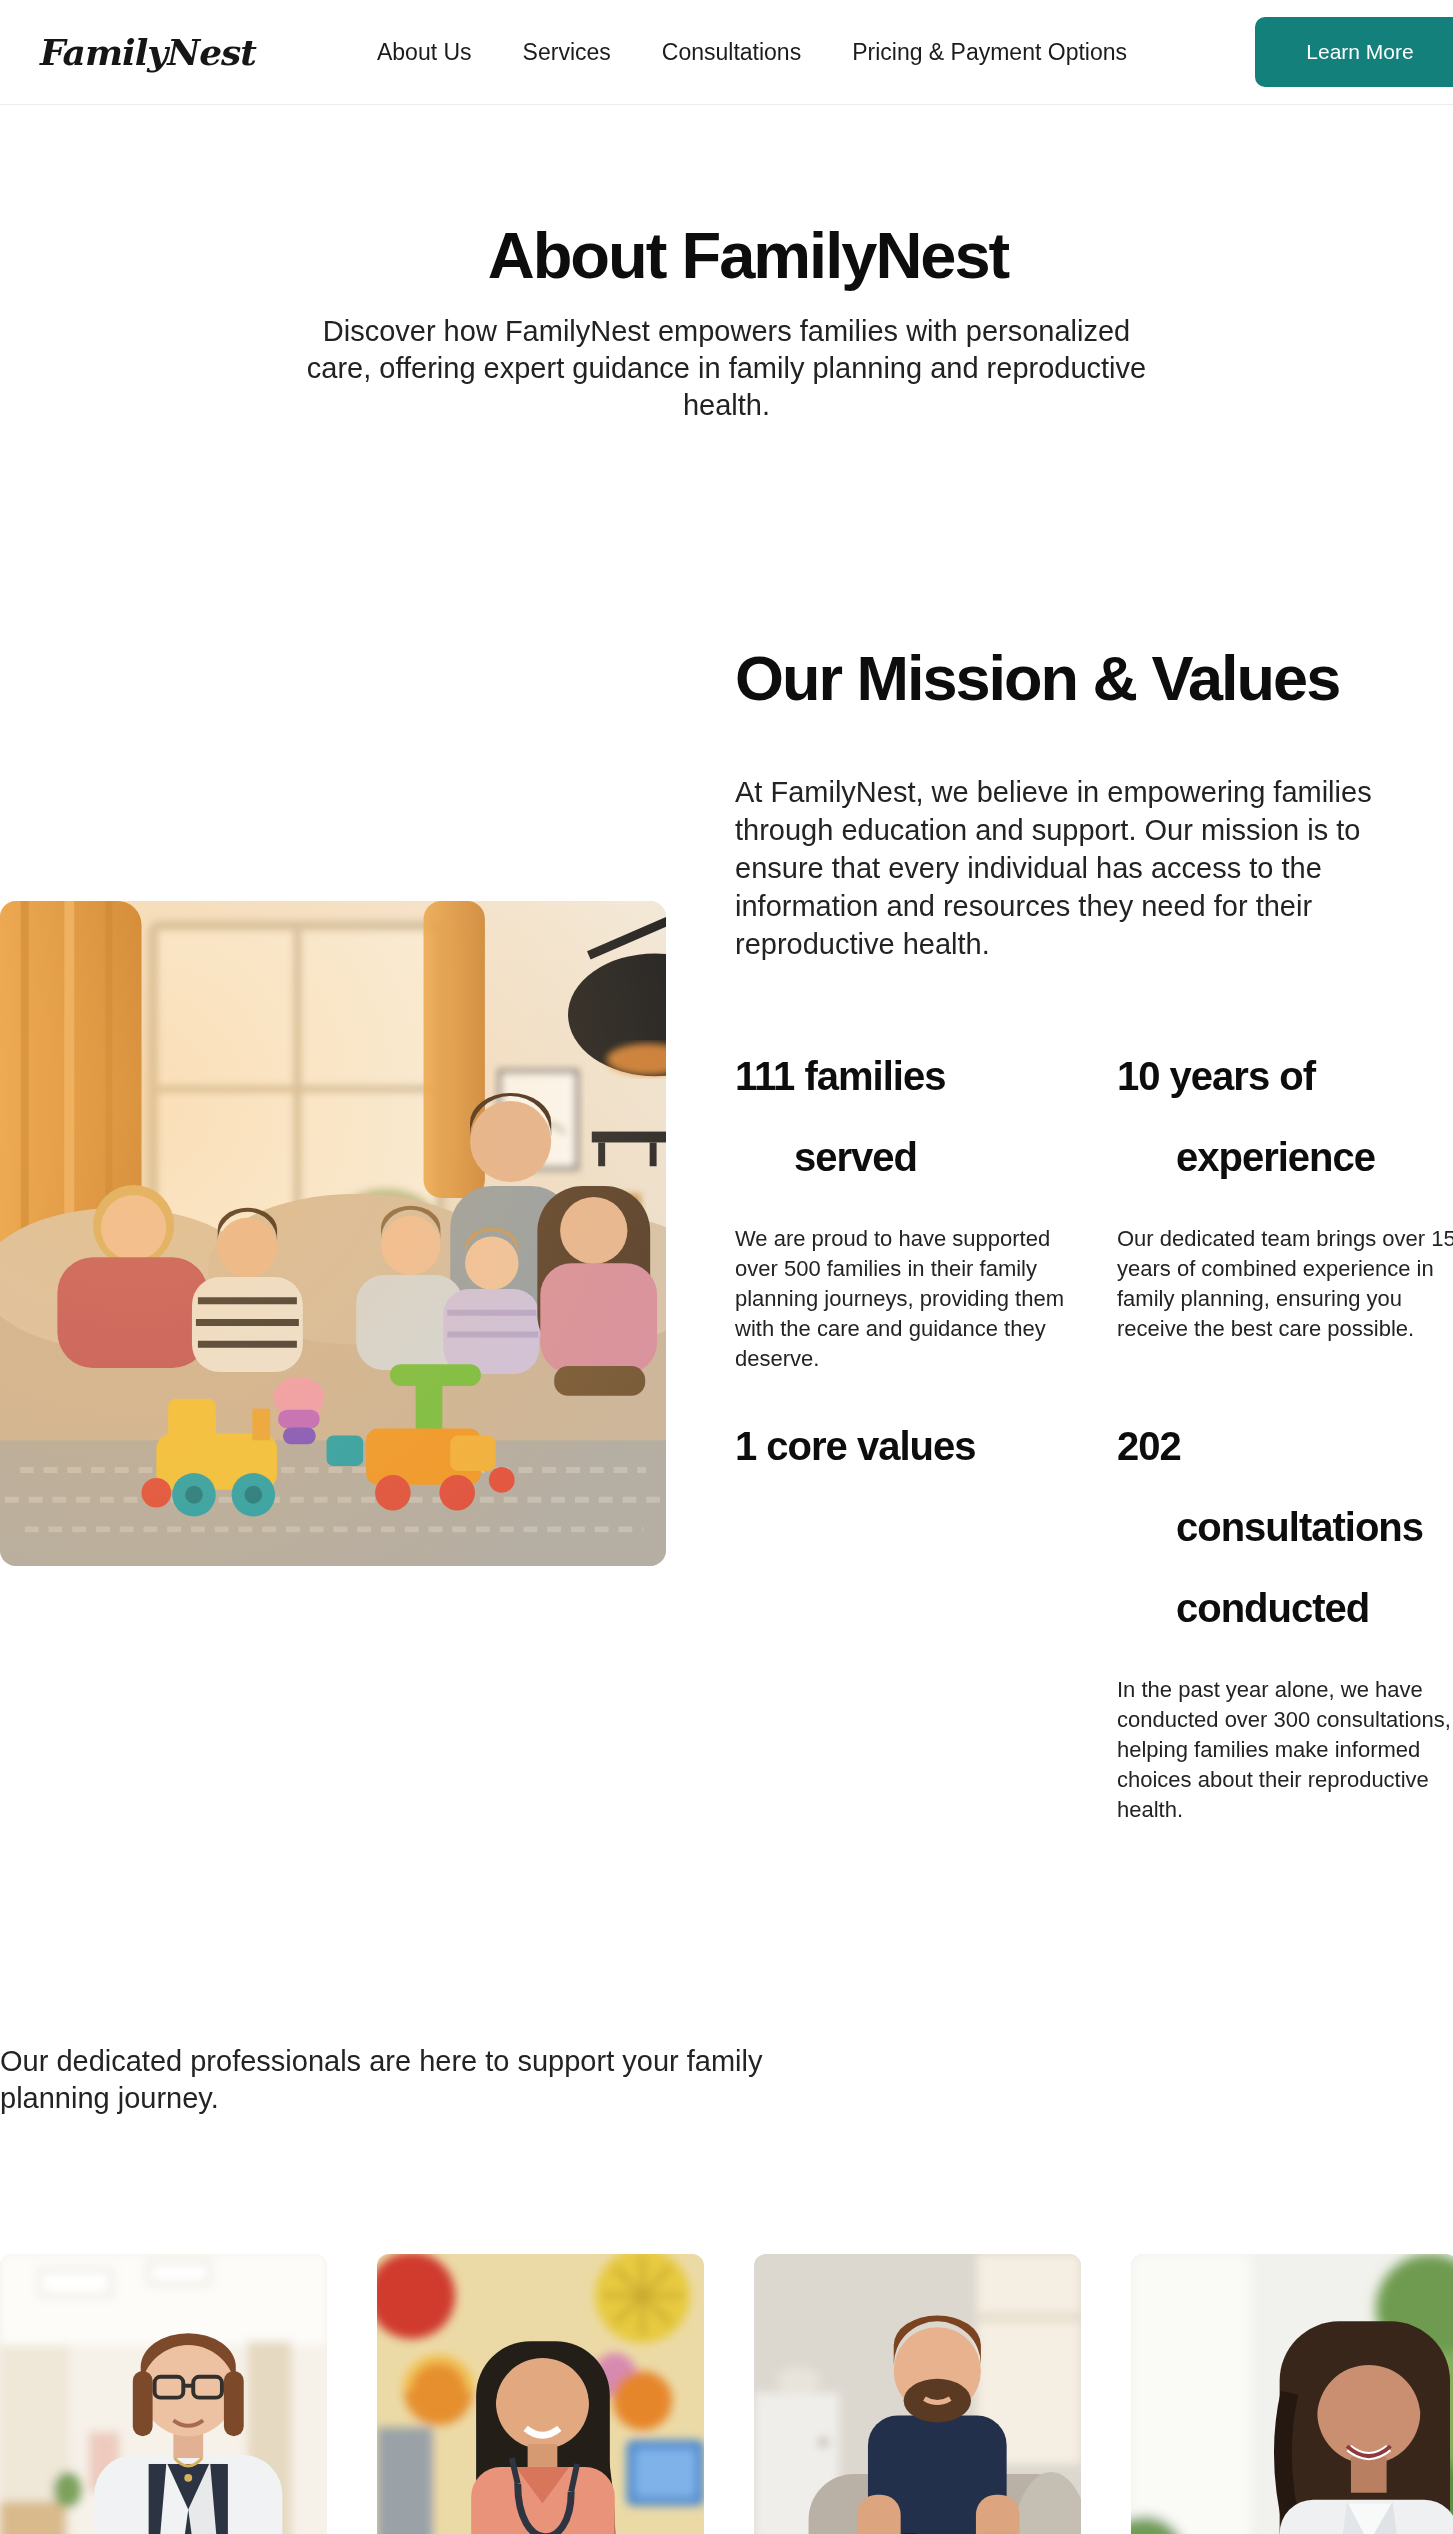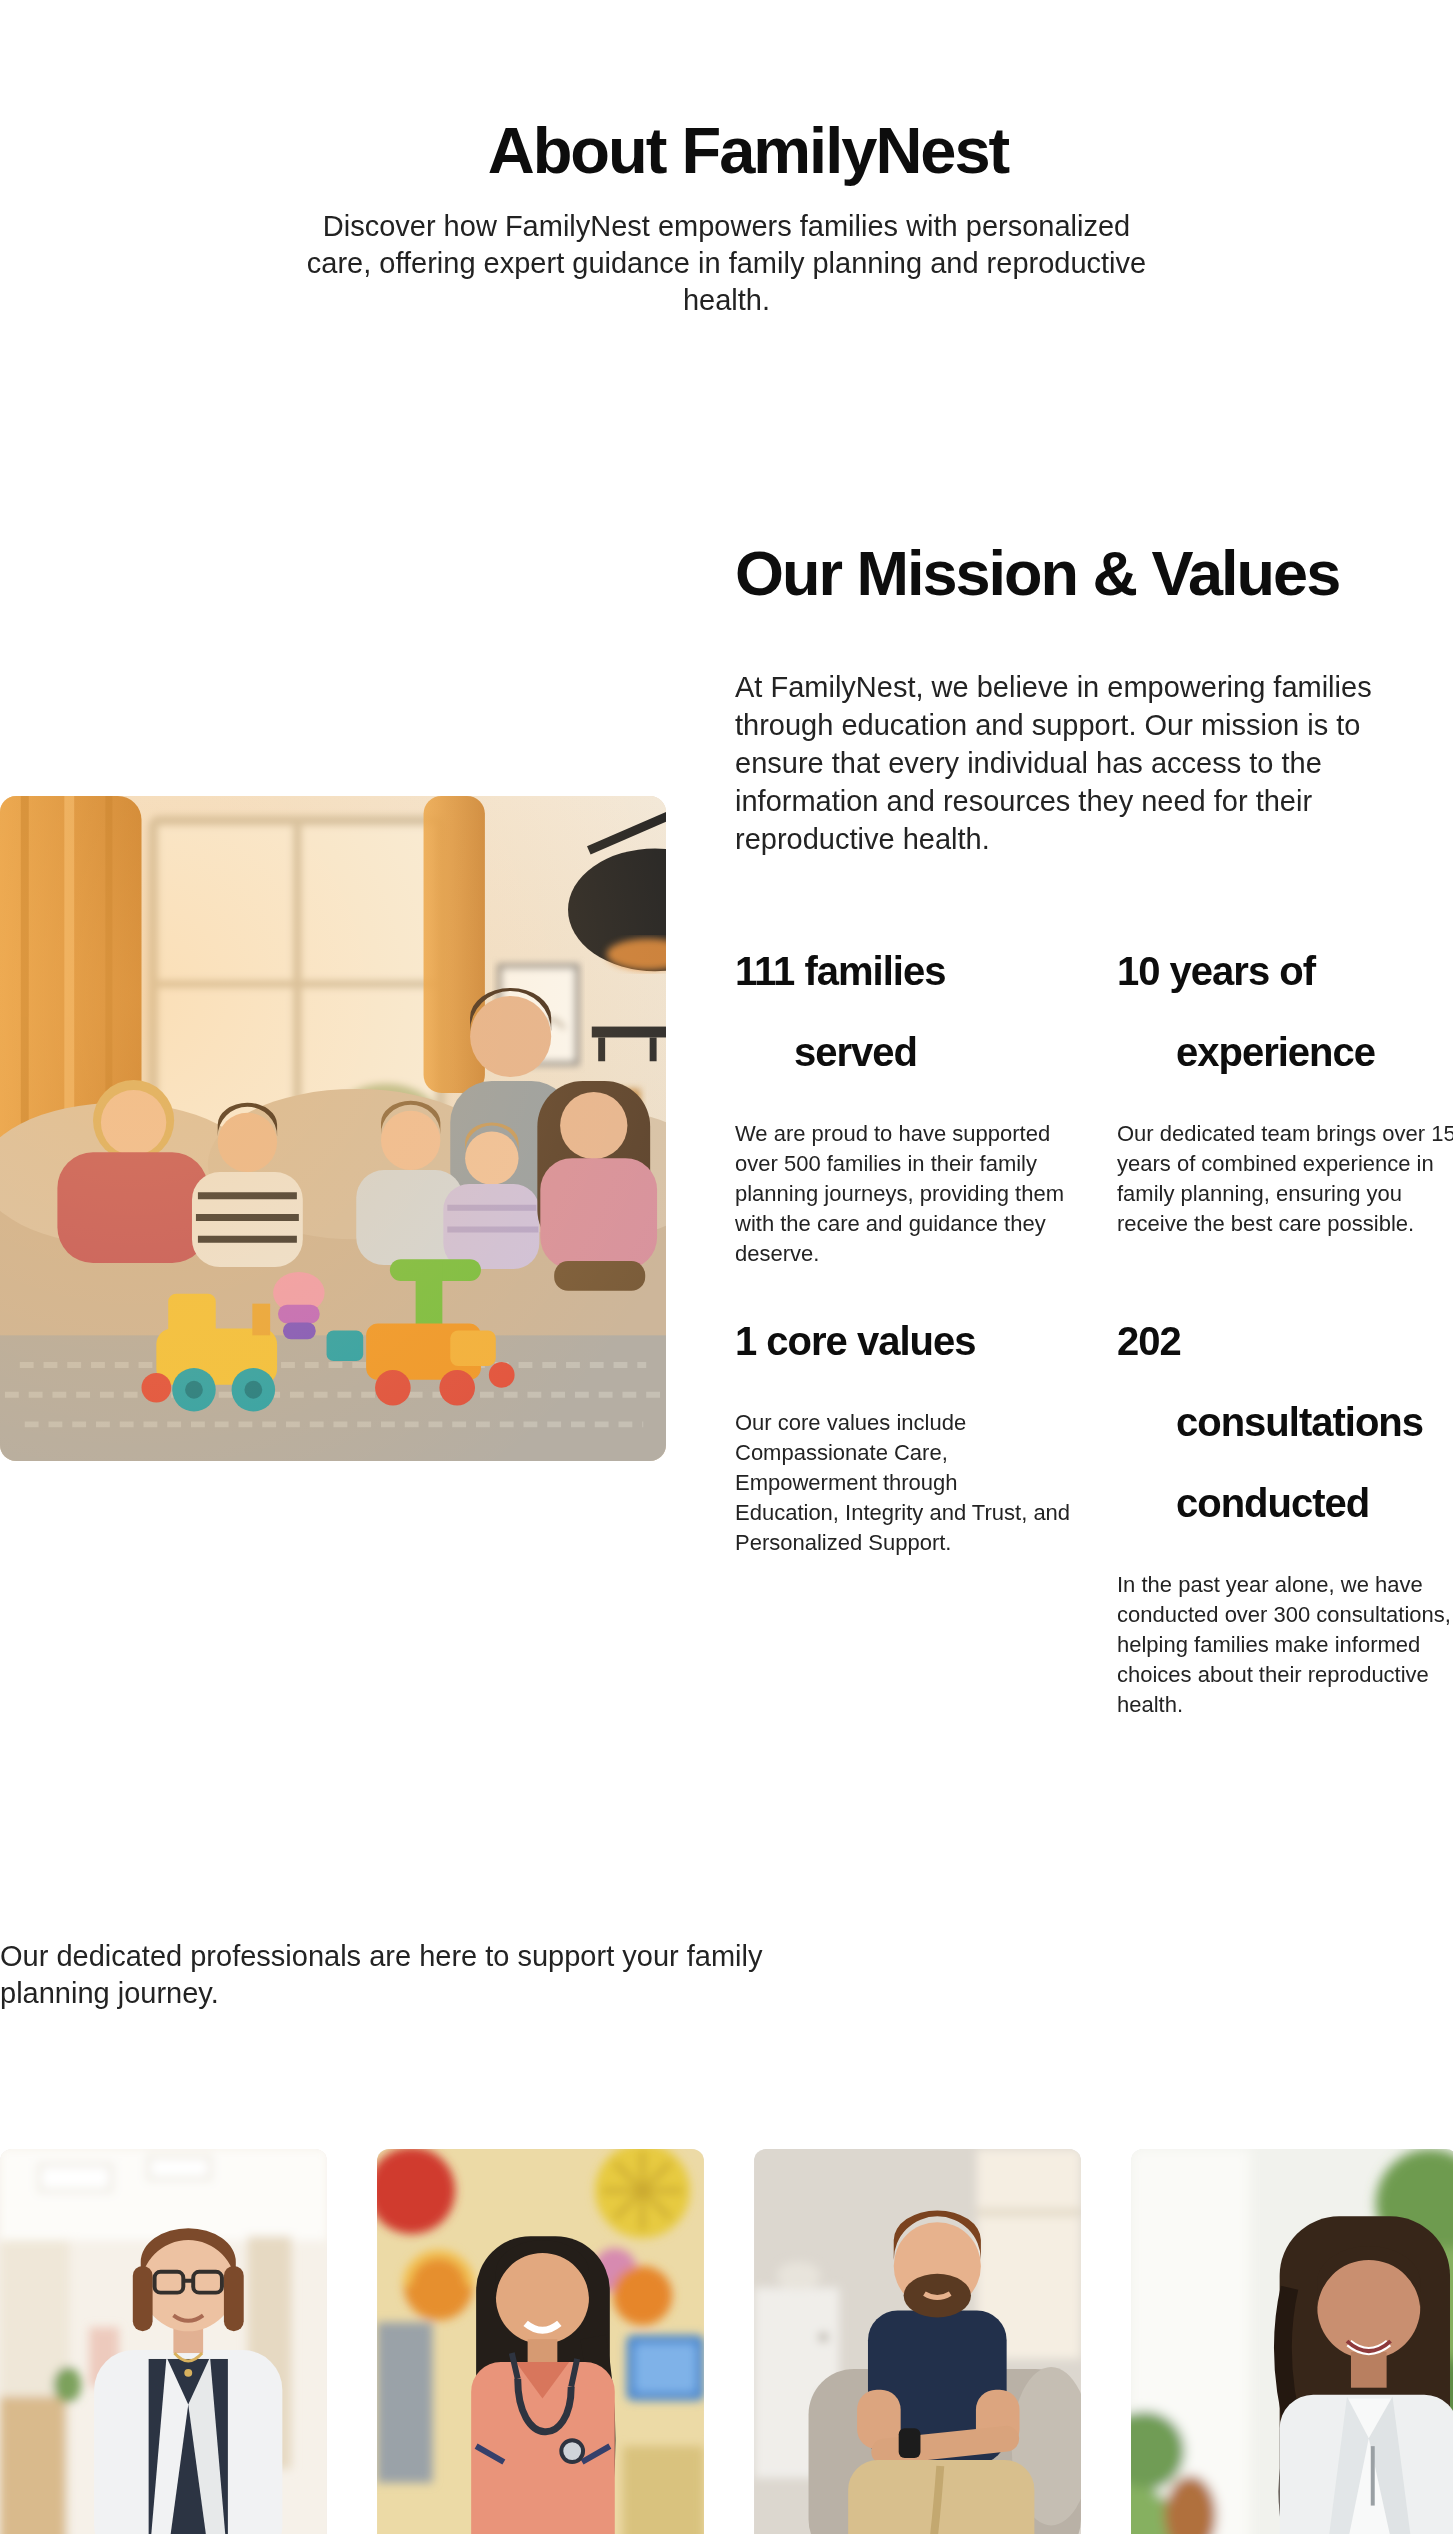"FamilyNest" header { html: none -> <header> <div>FamilyNest</div> <nav> <a>About Us</a> <a>Services</a> <a>Consultations</a> <a>Pricing &amp; Payment Options</a> </nav> <button>Learn More</button> </header> }
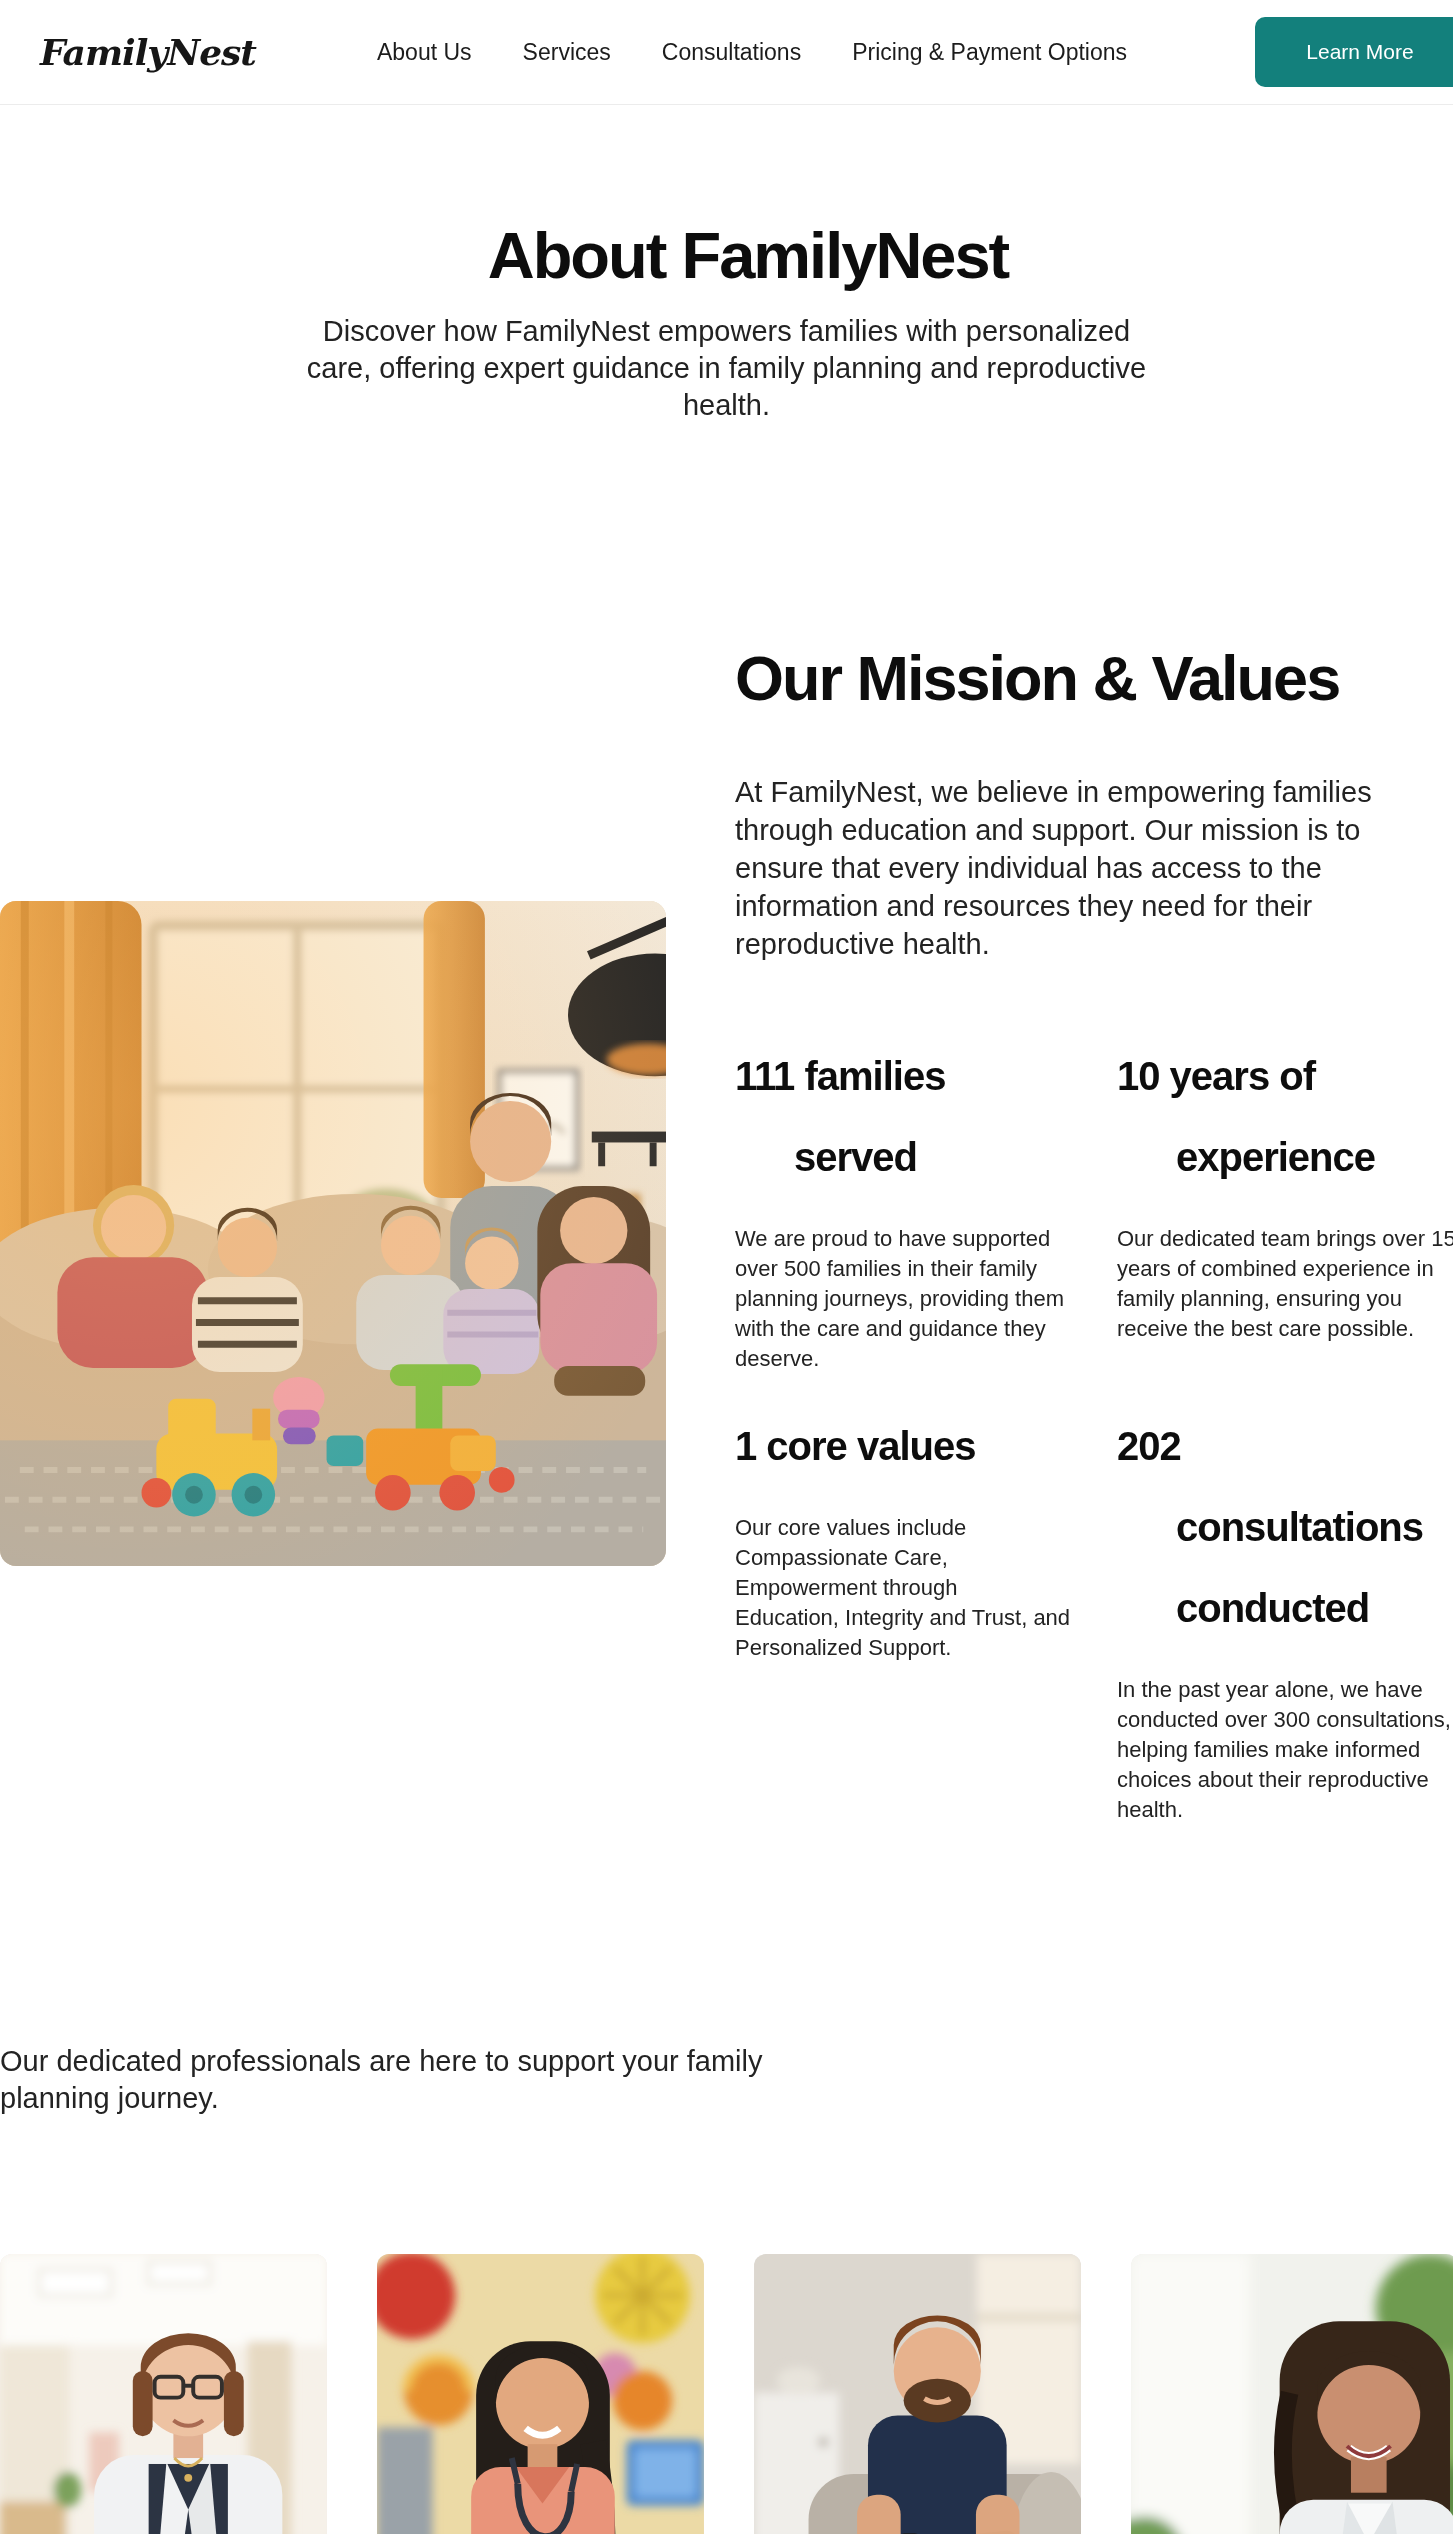"Our core values include" p { html: <p>Our core values include Compassionate Care, Empowerment through Education, Integrity and Trust, and Personalized Support.</p> -> none }
